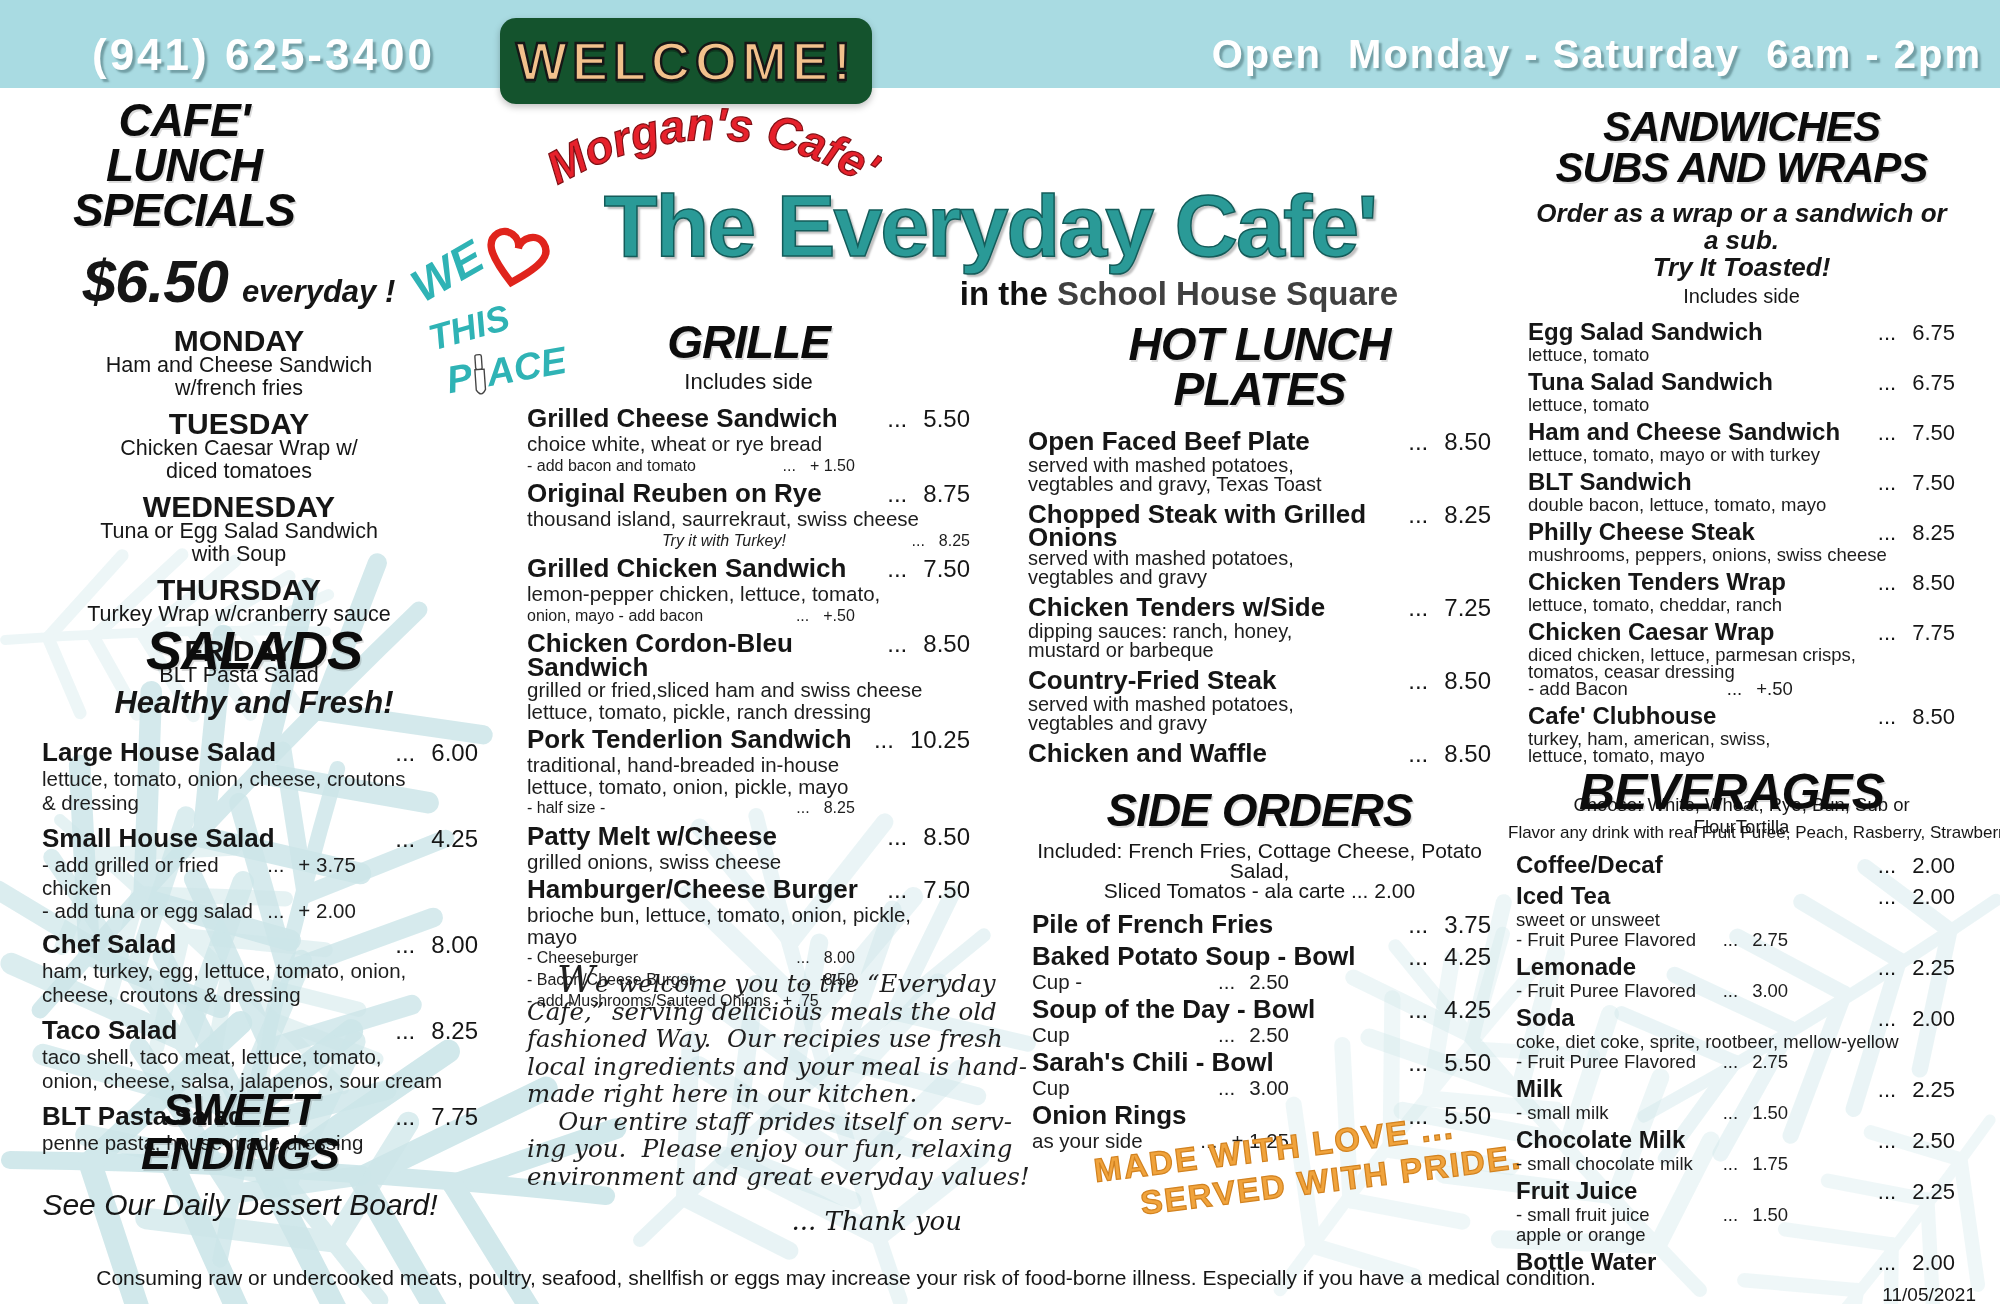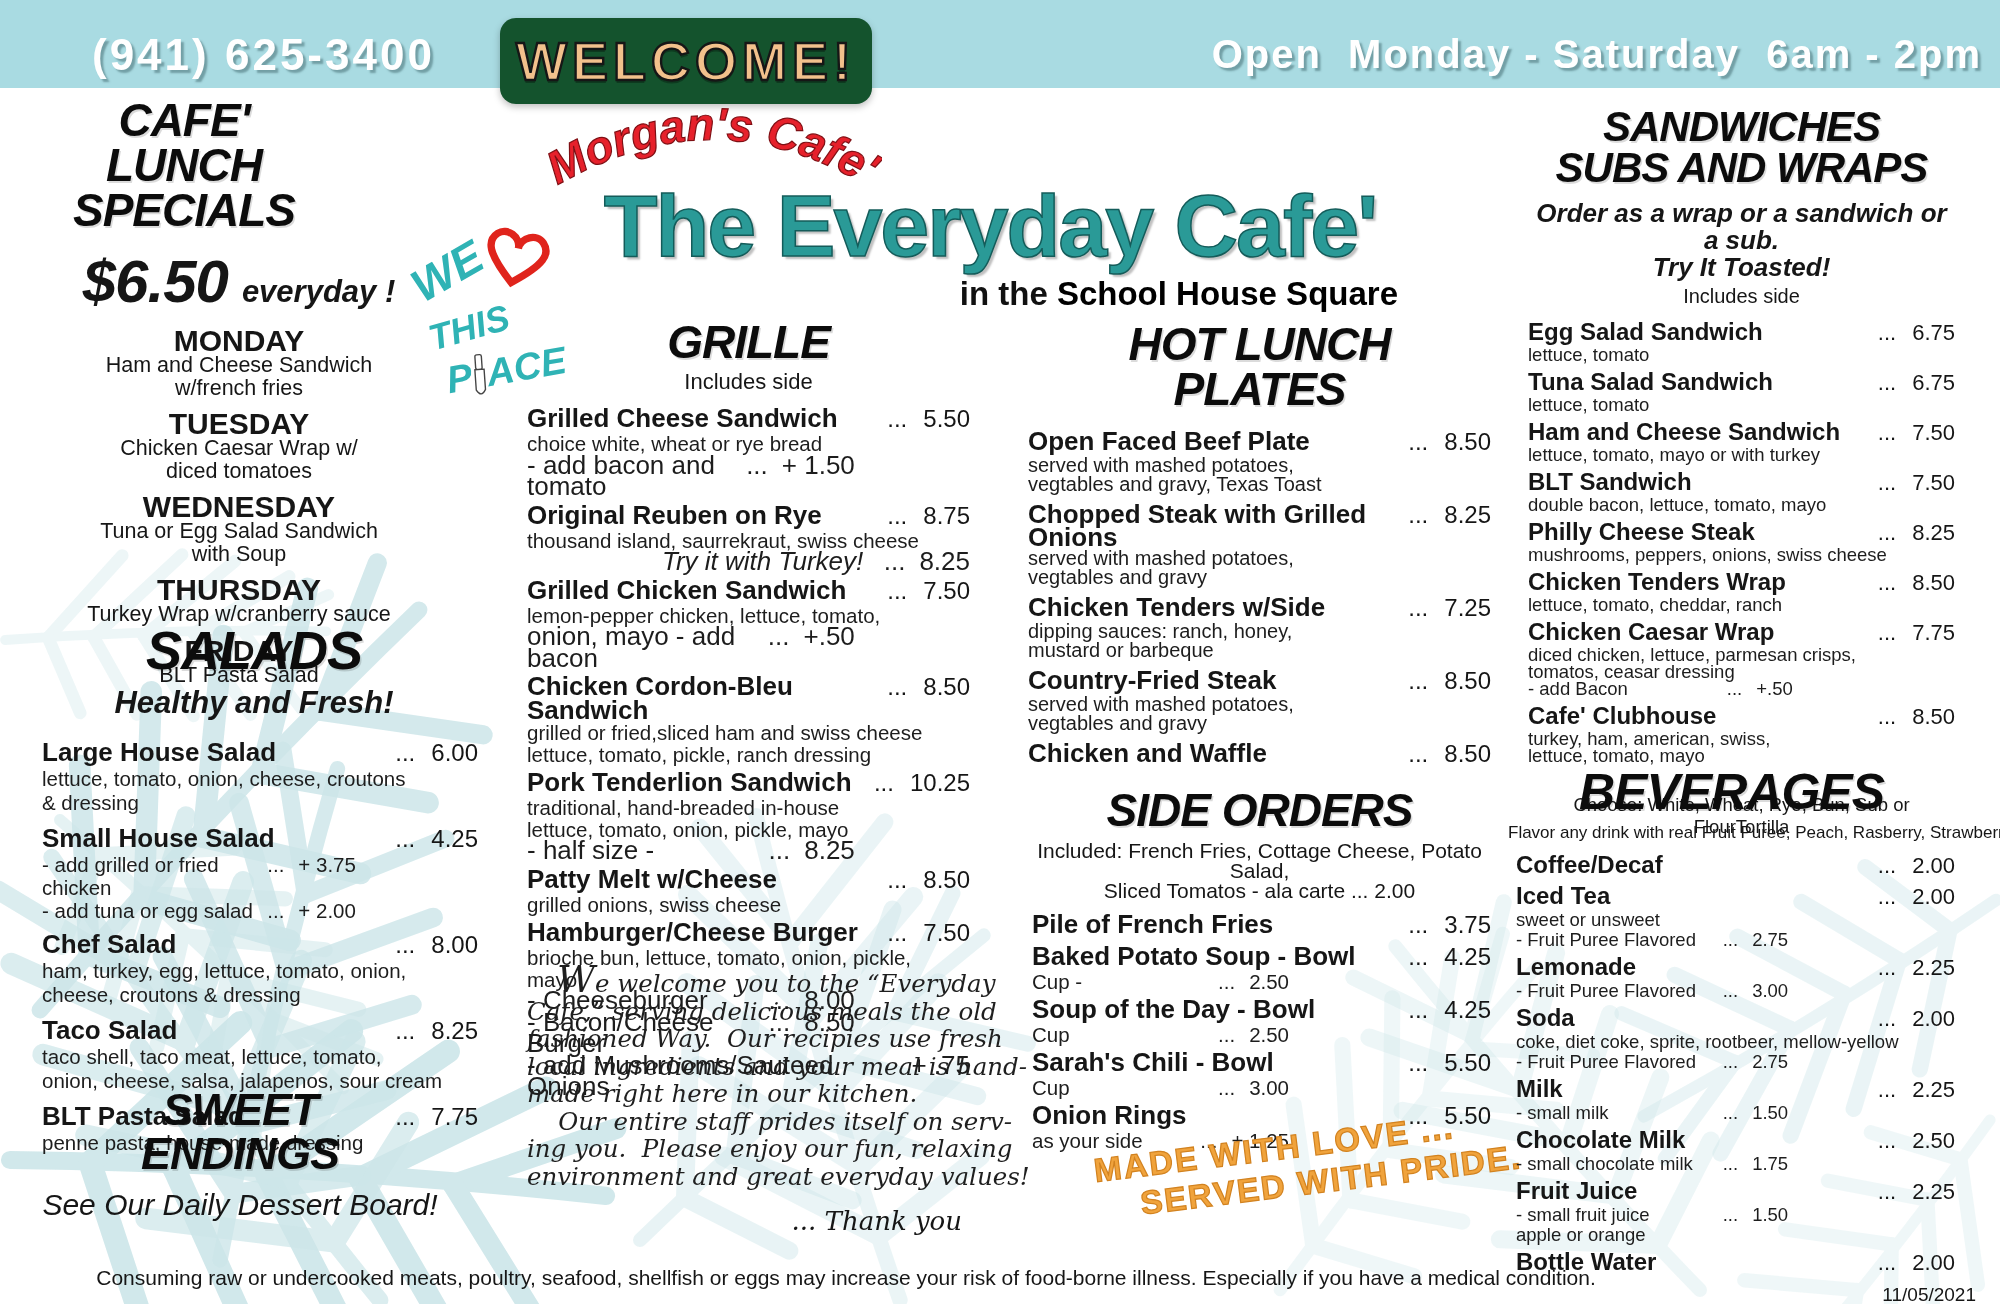"School House Square" #brand-loc .loc-high { color: #000000 -> #404040 }
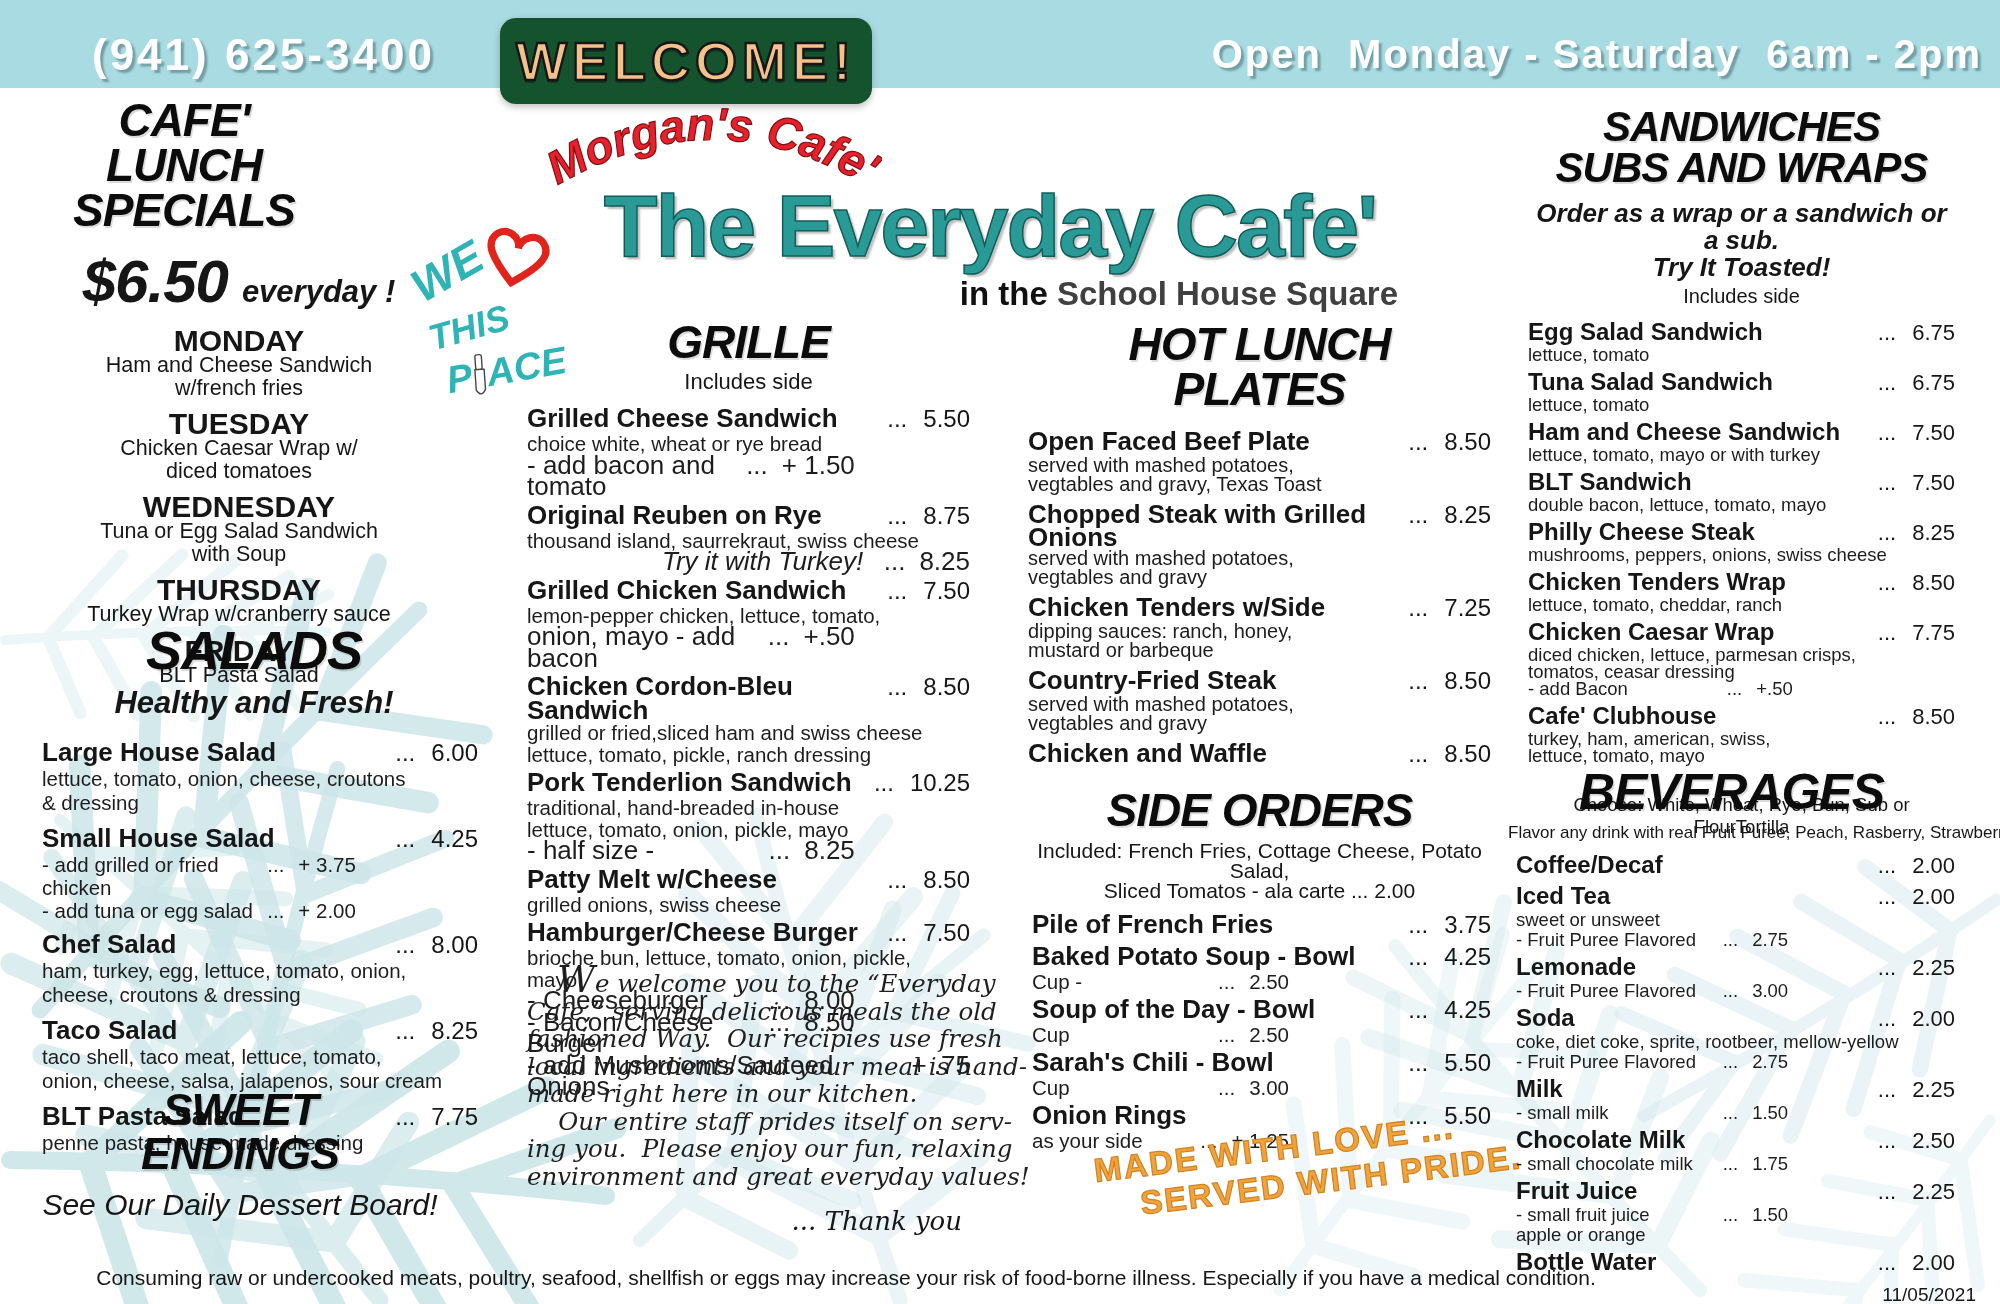"- add bacon and tomato" #grille .mi-extra { font-size: 26px -> 16px }
